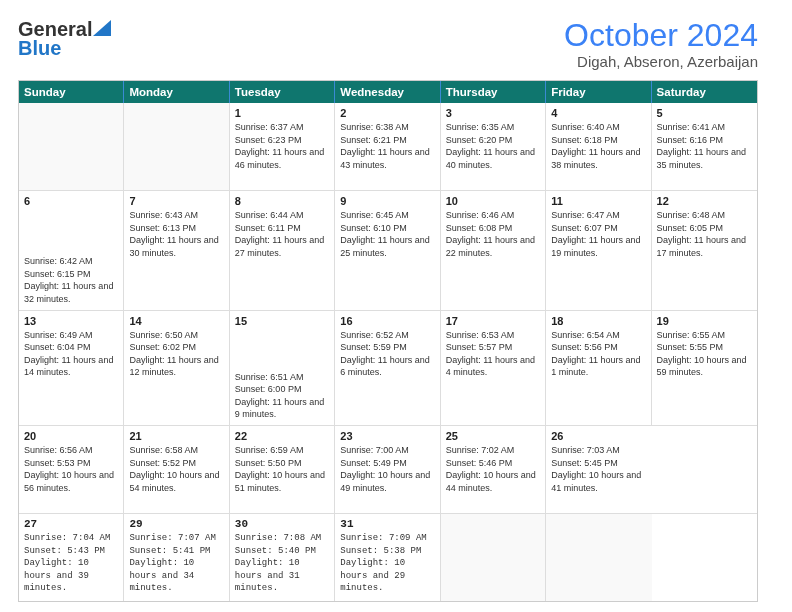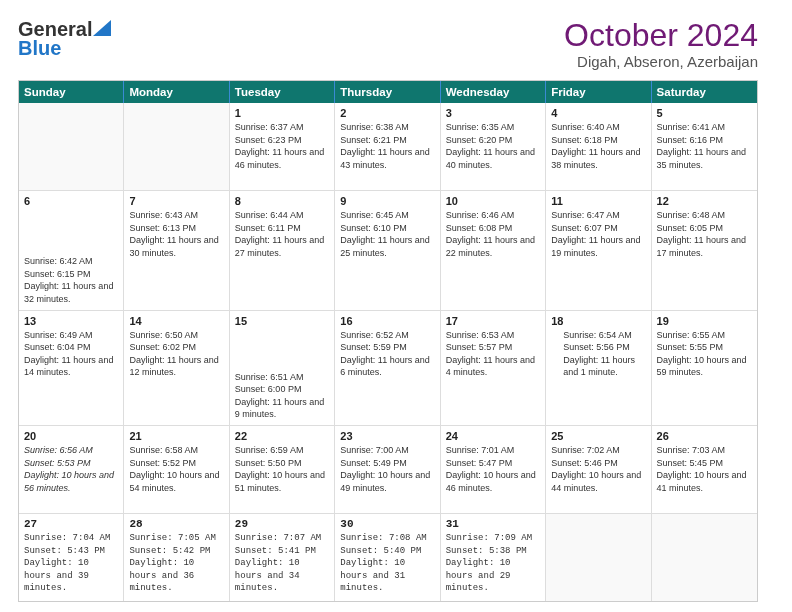"October 2024" .title-block h1 { color: #701a75 -> #3b82f6 }
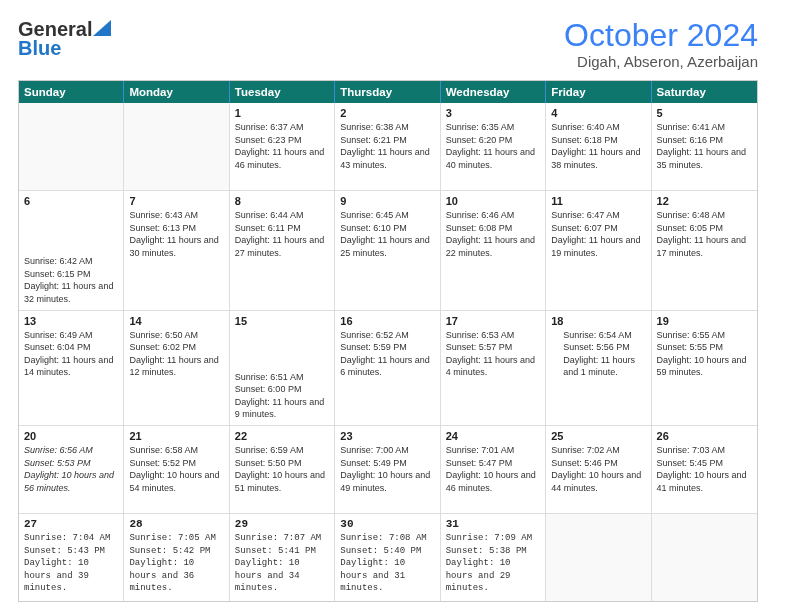"Thursday" div.cal-header-cell { order: before "Wednesday" -> after "Wednesday" }
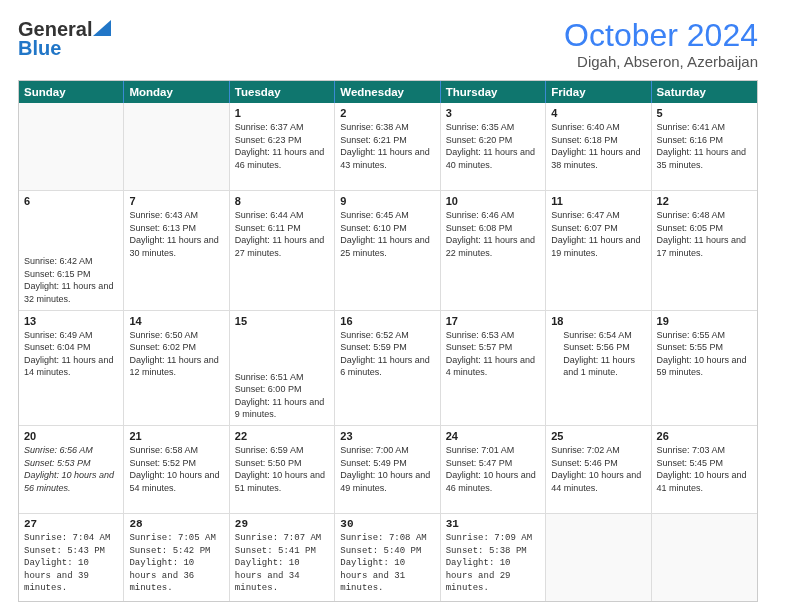"Sunrise: 6:54 AM" div.day-info { margin-left: 12px -> none }
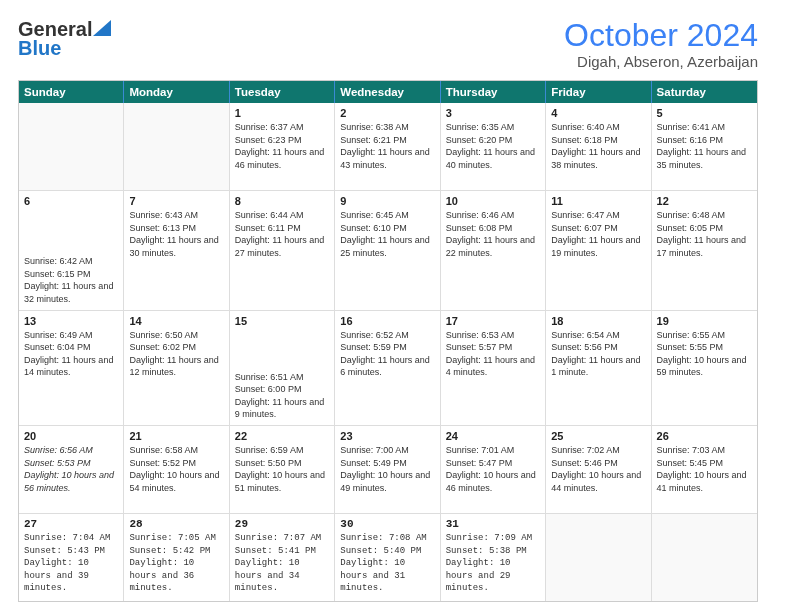"24" div.cal-cell { html: <div> <span>24</span> <div>Sunrise: 7:01 AM Sunset: 5:47 PM Daylight: 10 hours and 46 minutes.</div> </div> -> none }
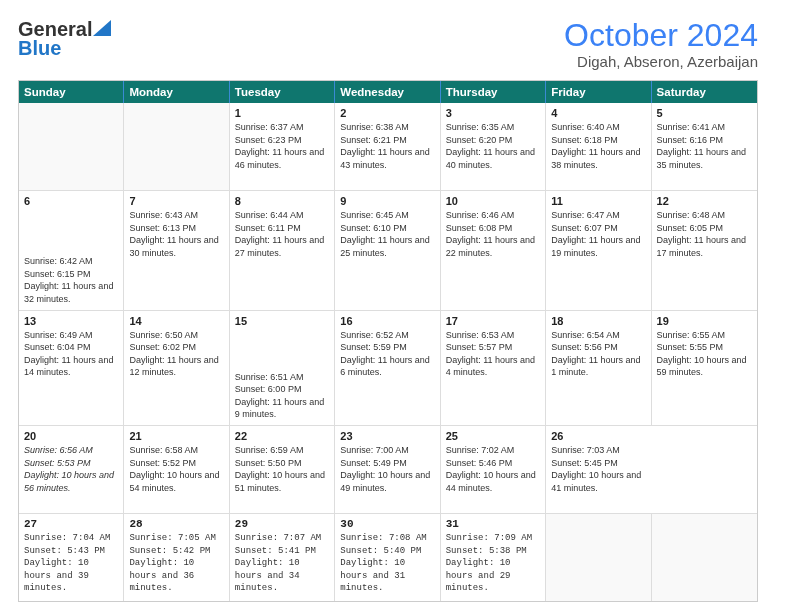"Sunrise: 6:56 AM" div.day-info { font-style: italic -> none }
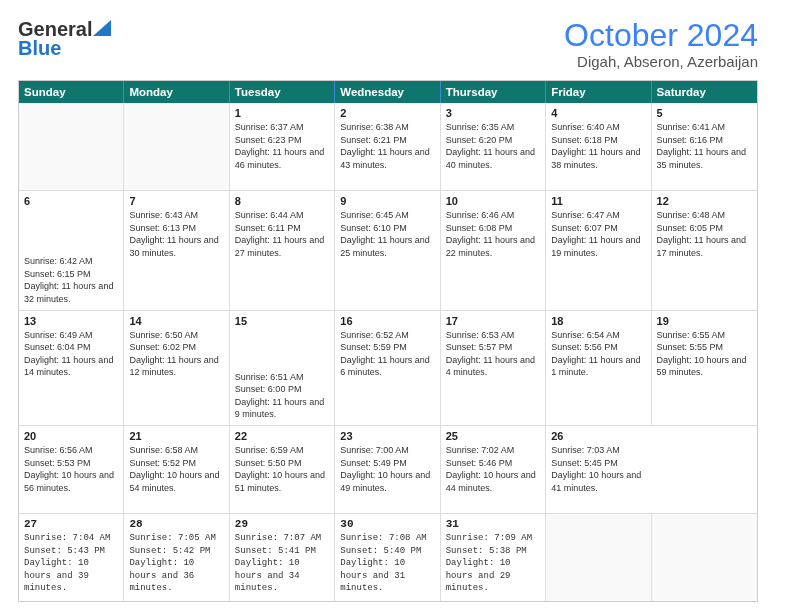"28" div.cal-cell { html: <div> <span>28</span> <div>Sunrise: 7:05 AM Sunset: 5:42 PM Daylight: 10 hours and 36 minutes.</div> </div> -> none }
